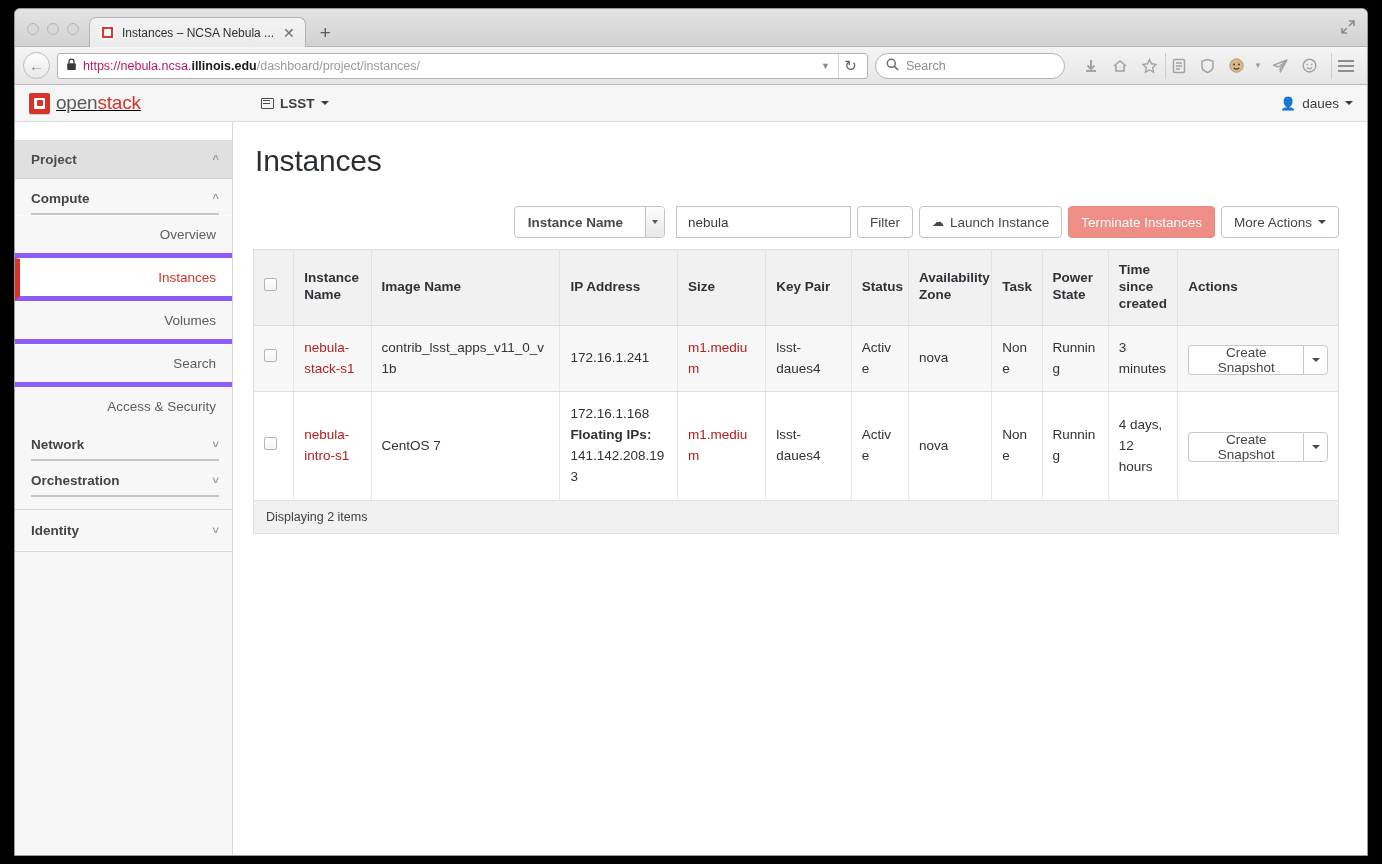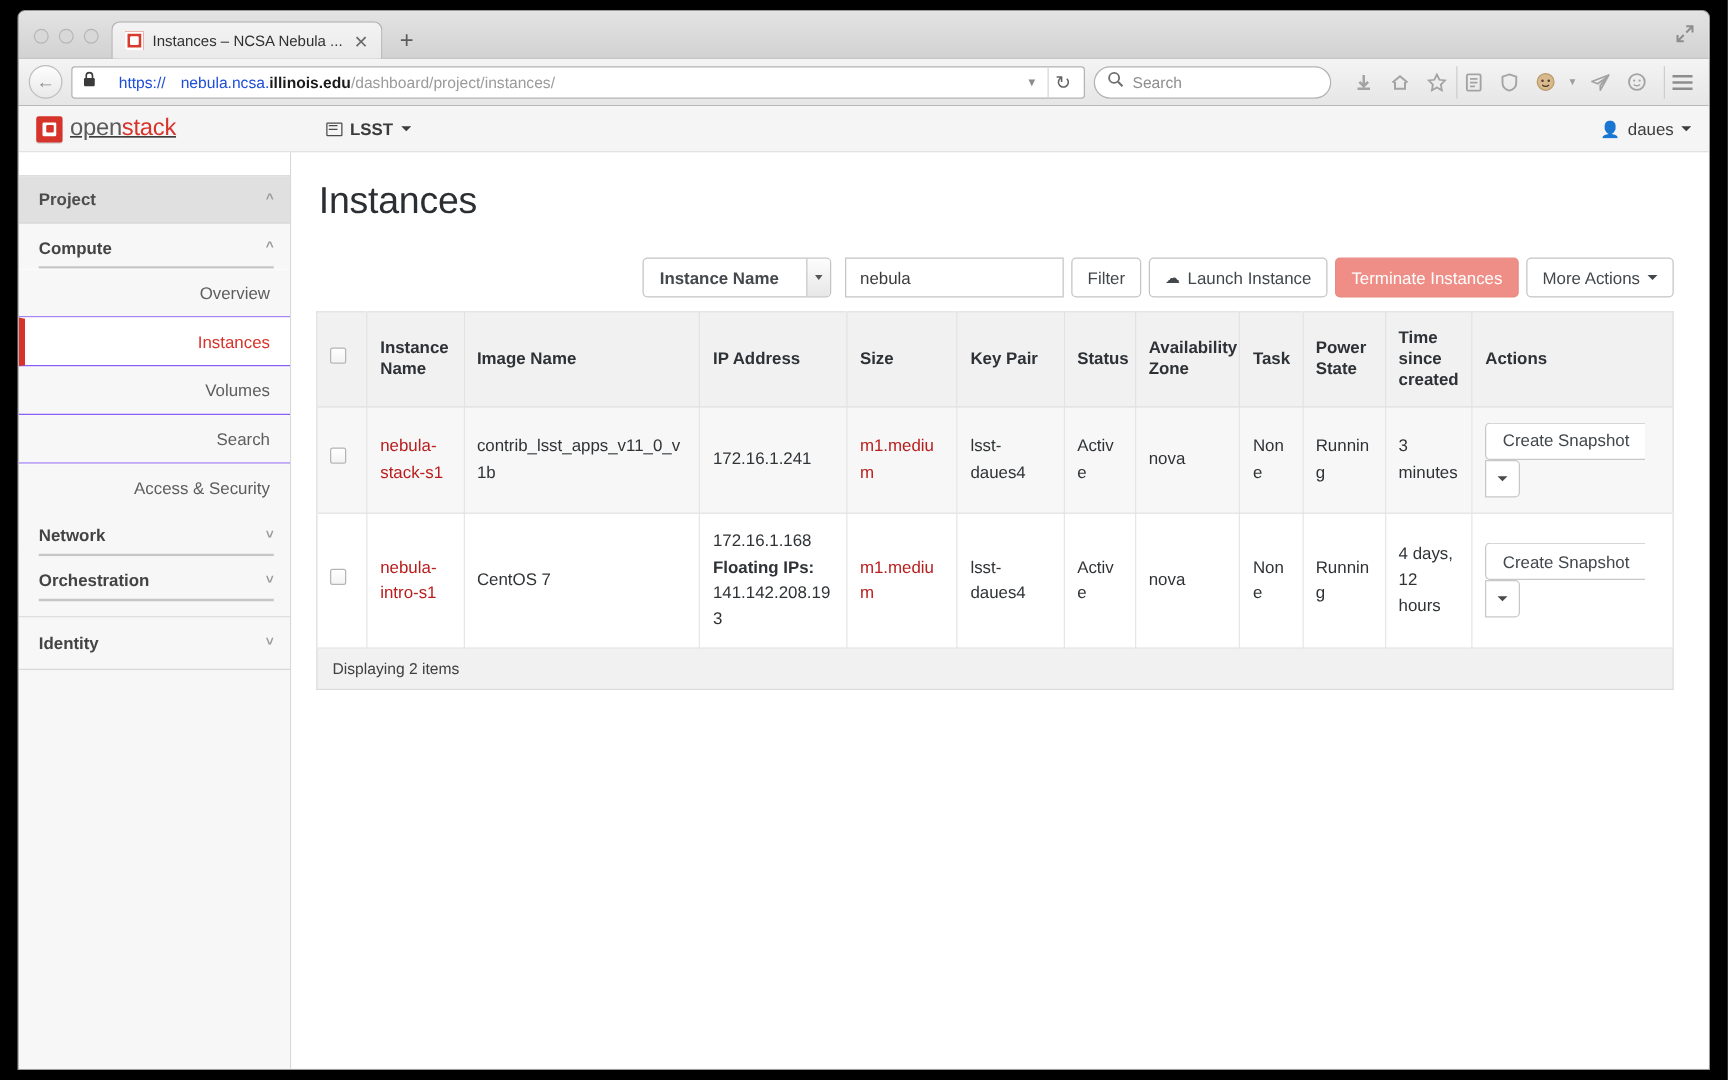"https://" .url-text .host-pre { color: #1d4ed8 -> #be185d; margin-left: 12px -> none }
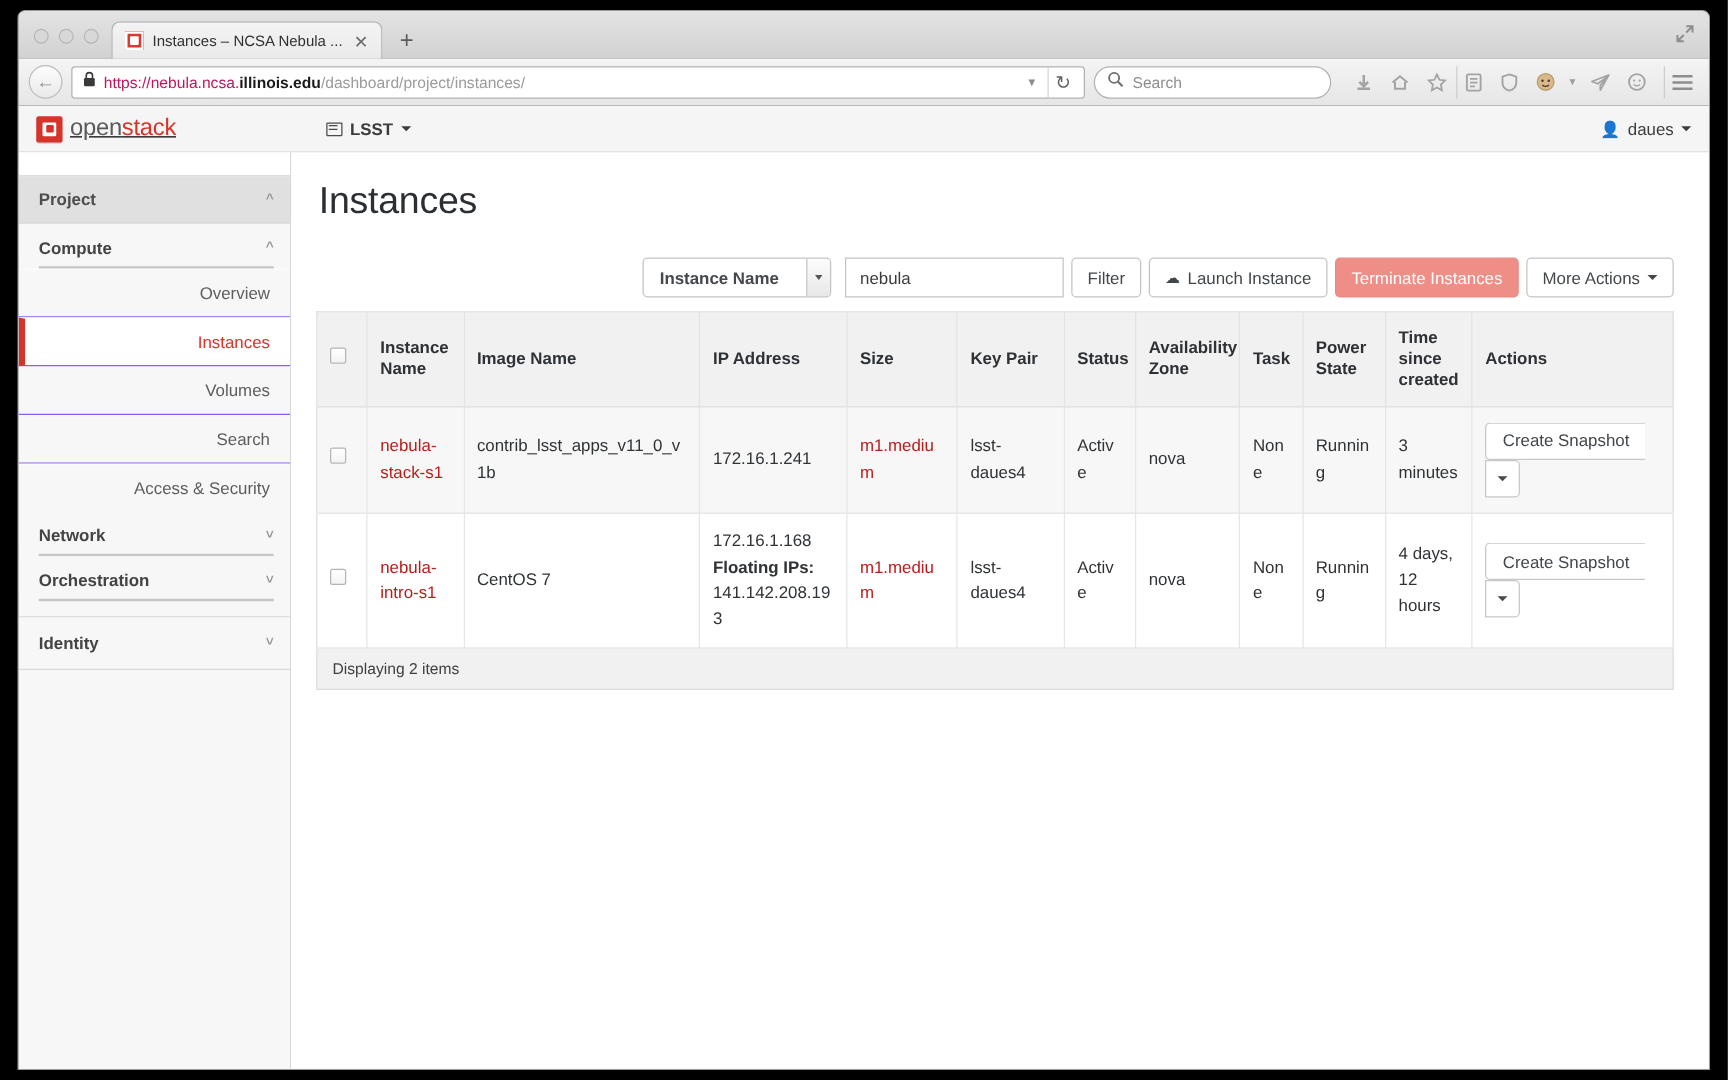"Overview" .side-item { border-bottom: 1px solid #8b5cf6 -> 5px solid #8b5cf6 }
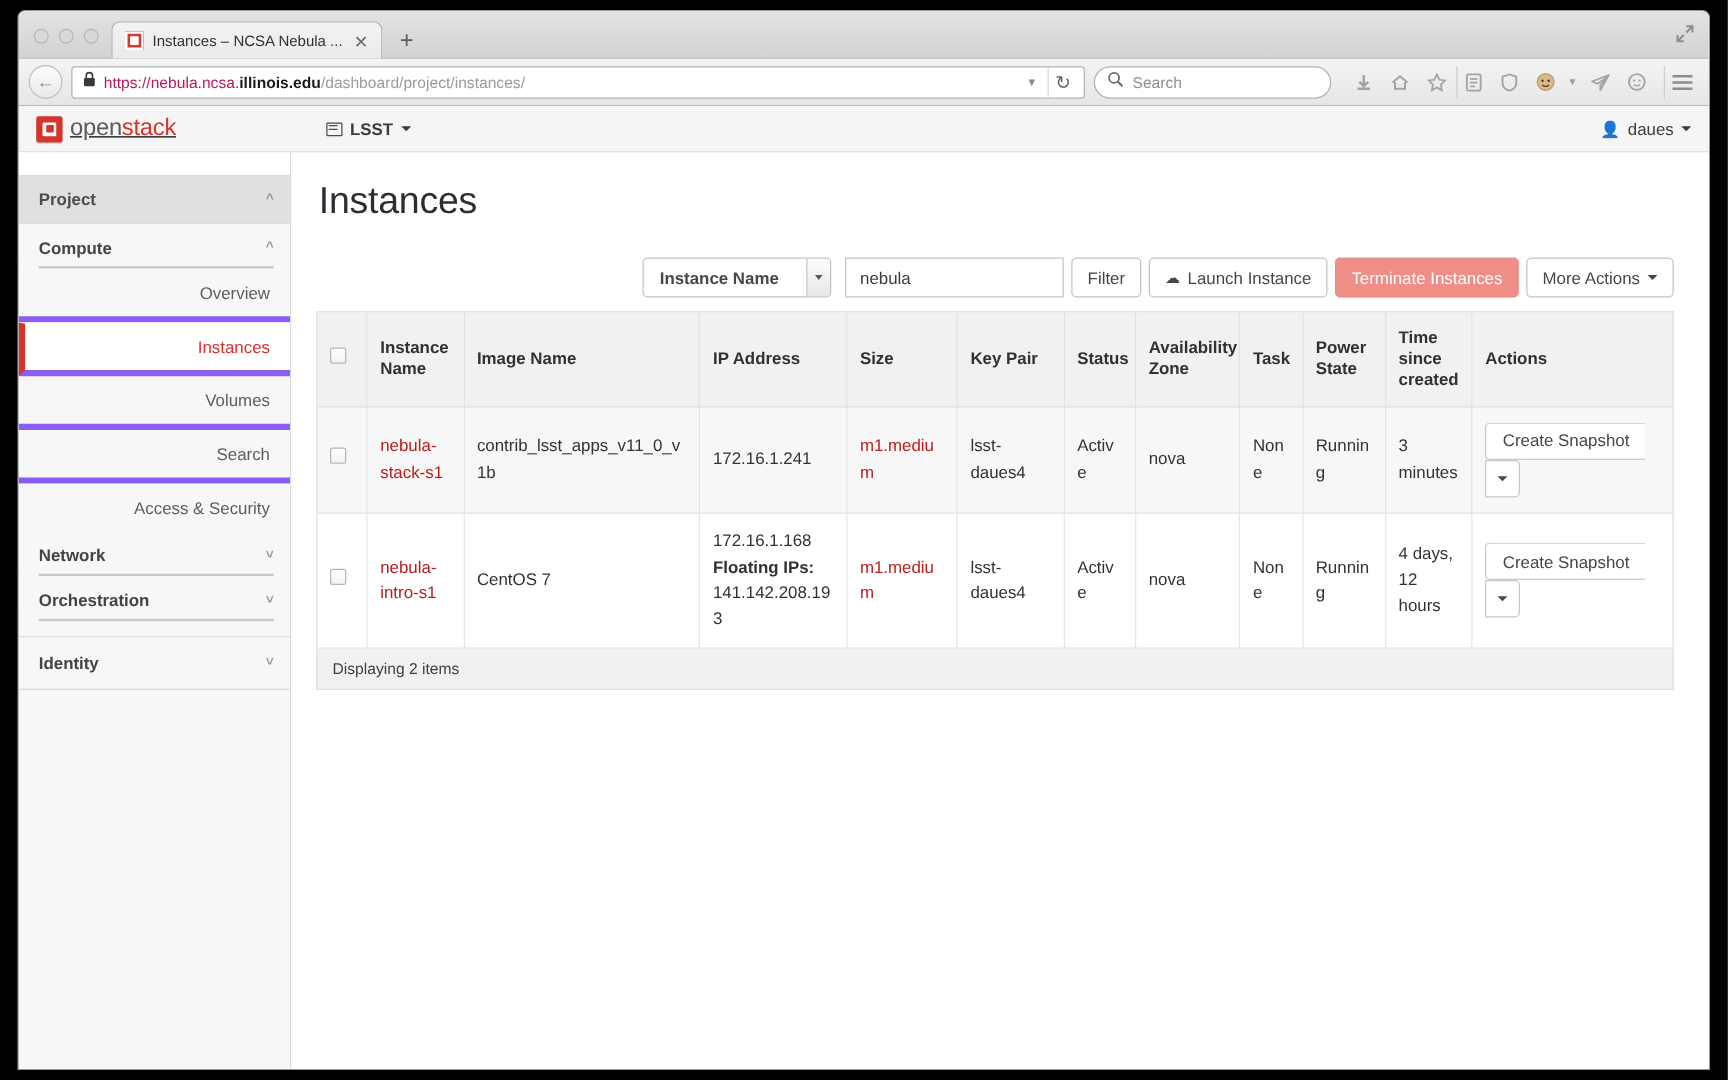"Create Snapshot" .snap-group { flex-direction: column -> none }
